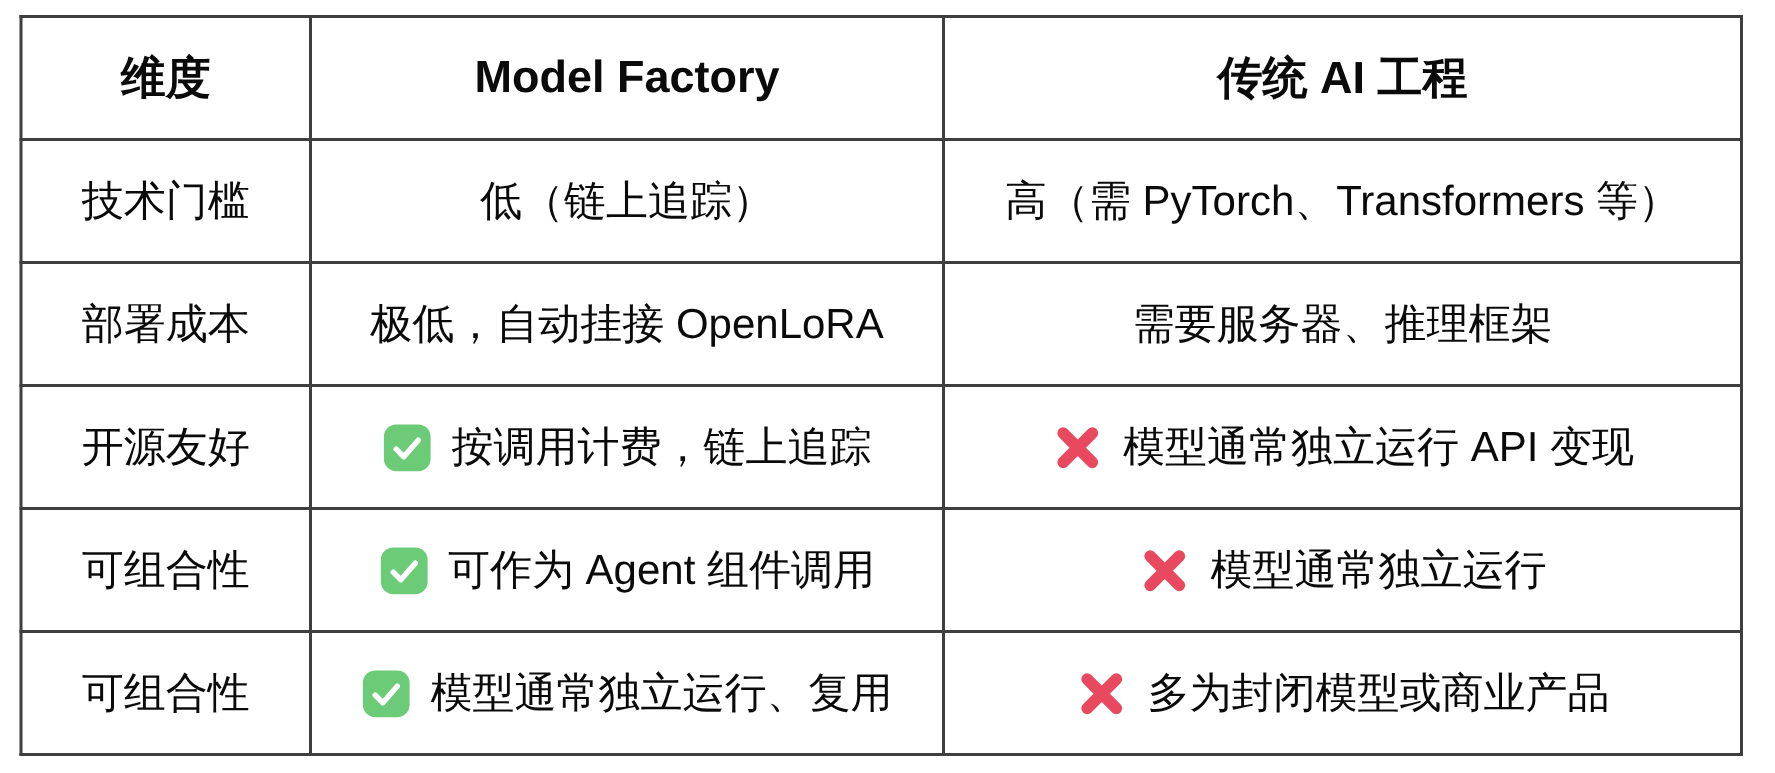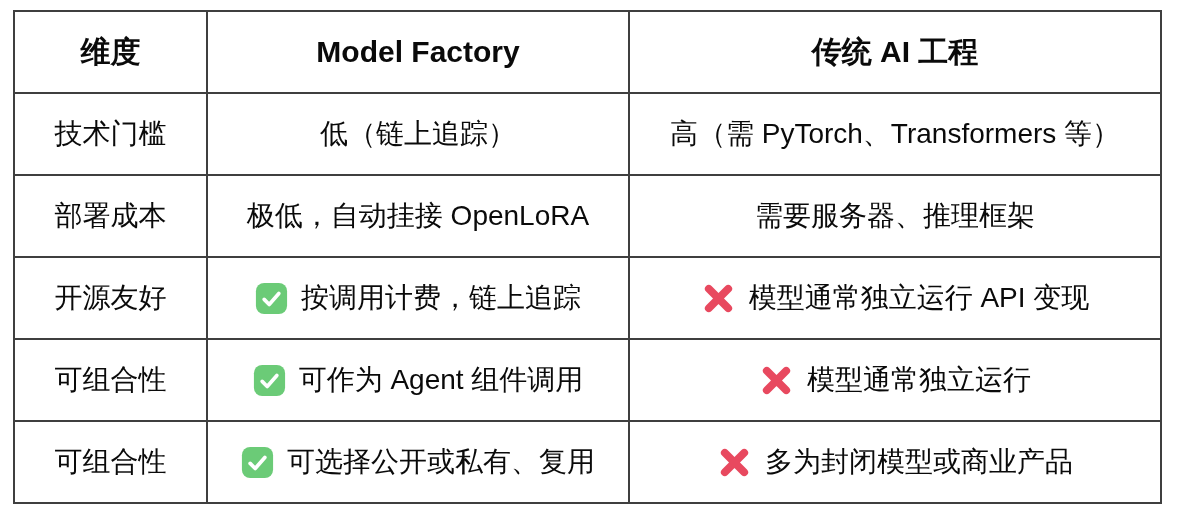"可选择公开或私有、复用" span { text: 可选择公开或私有 -> 模型通常独立运行 }
